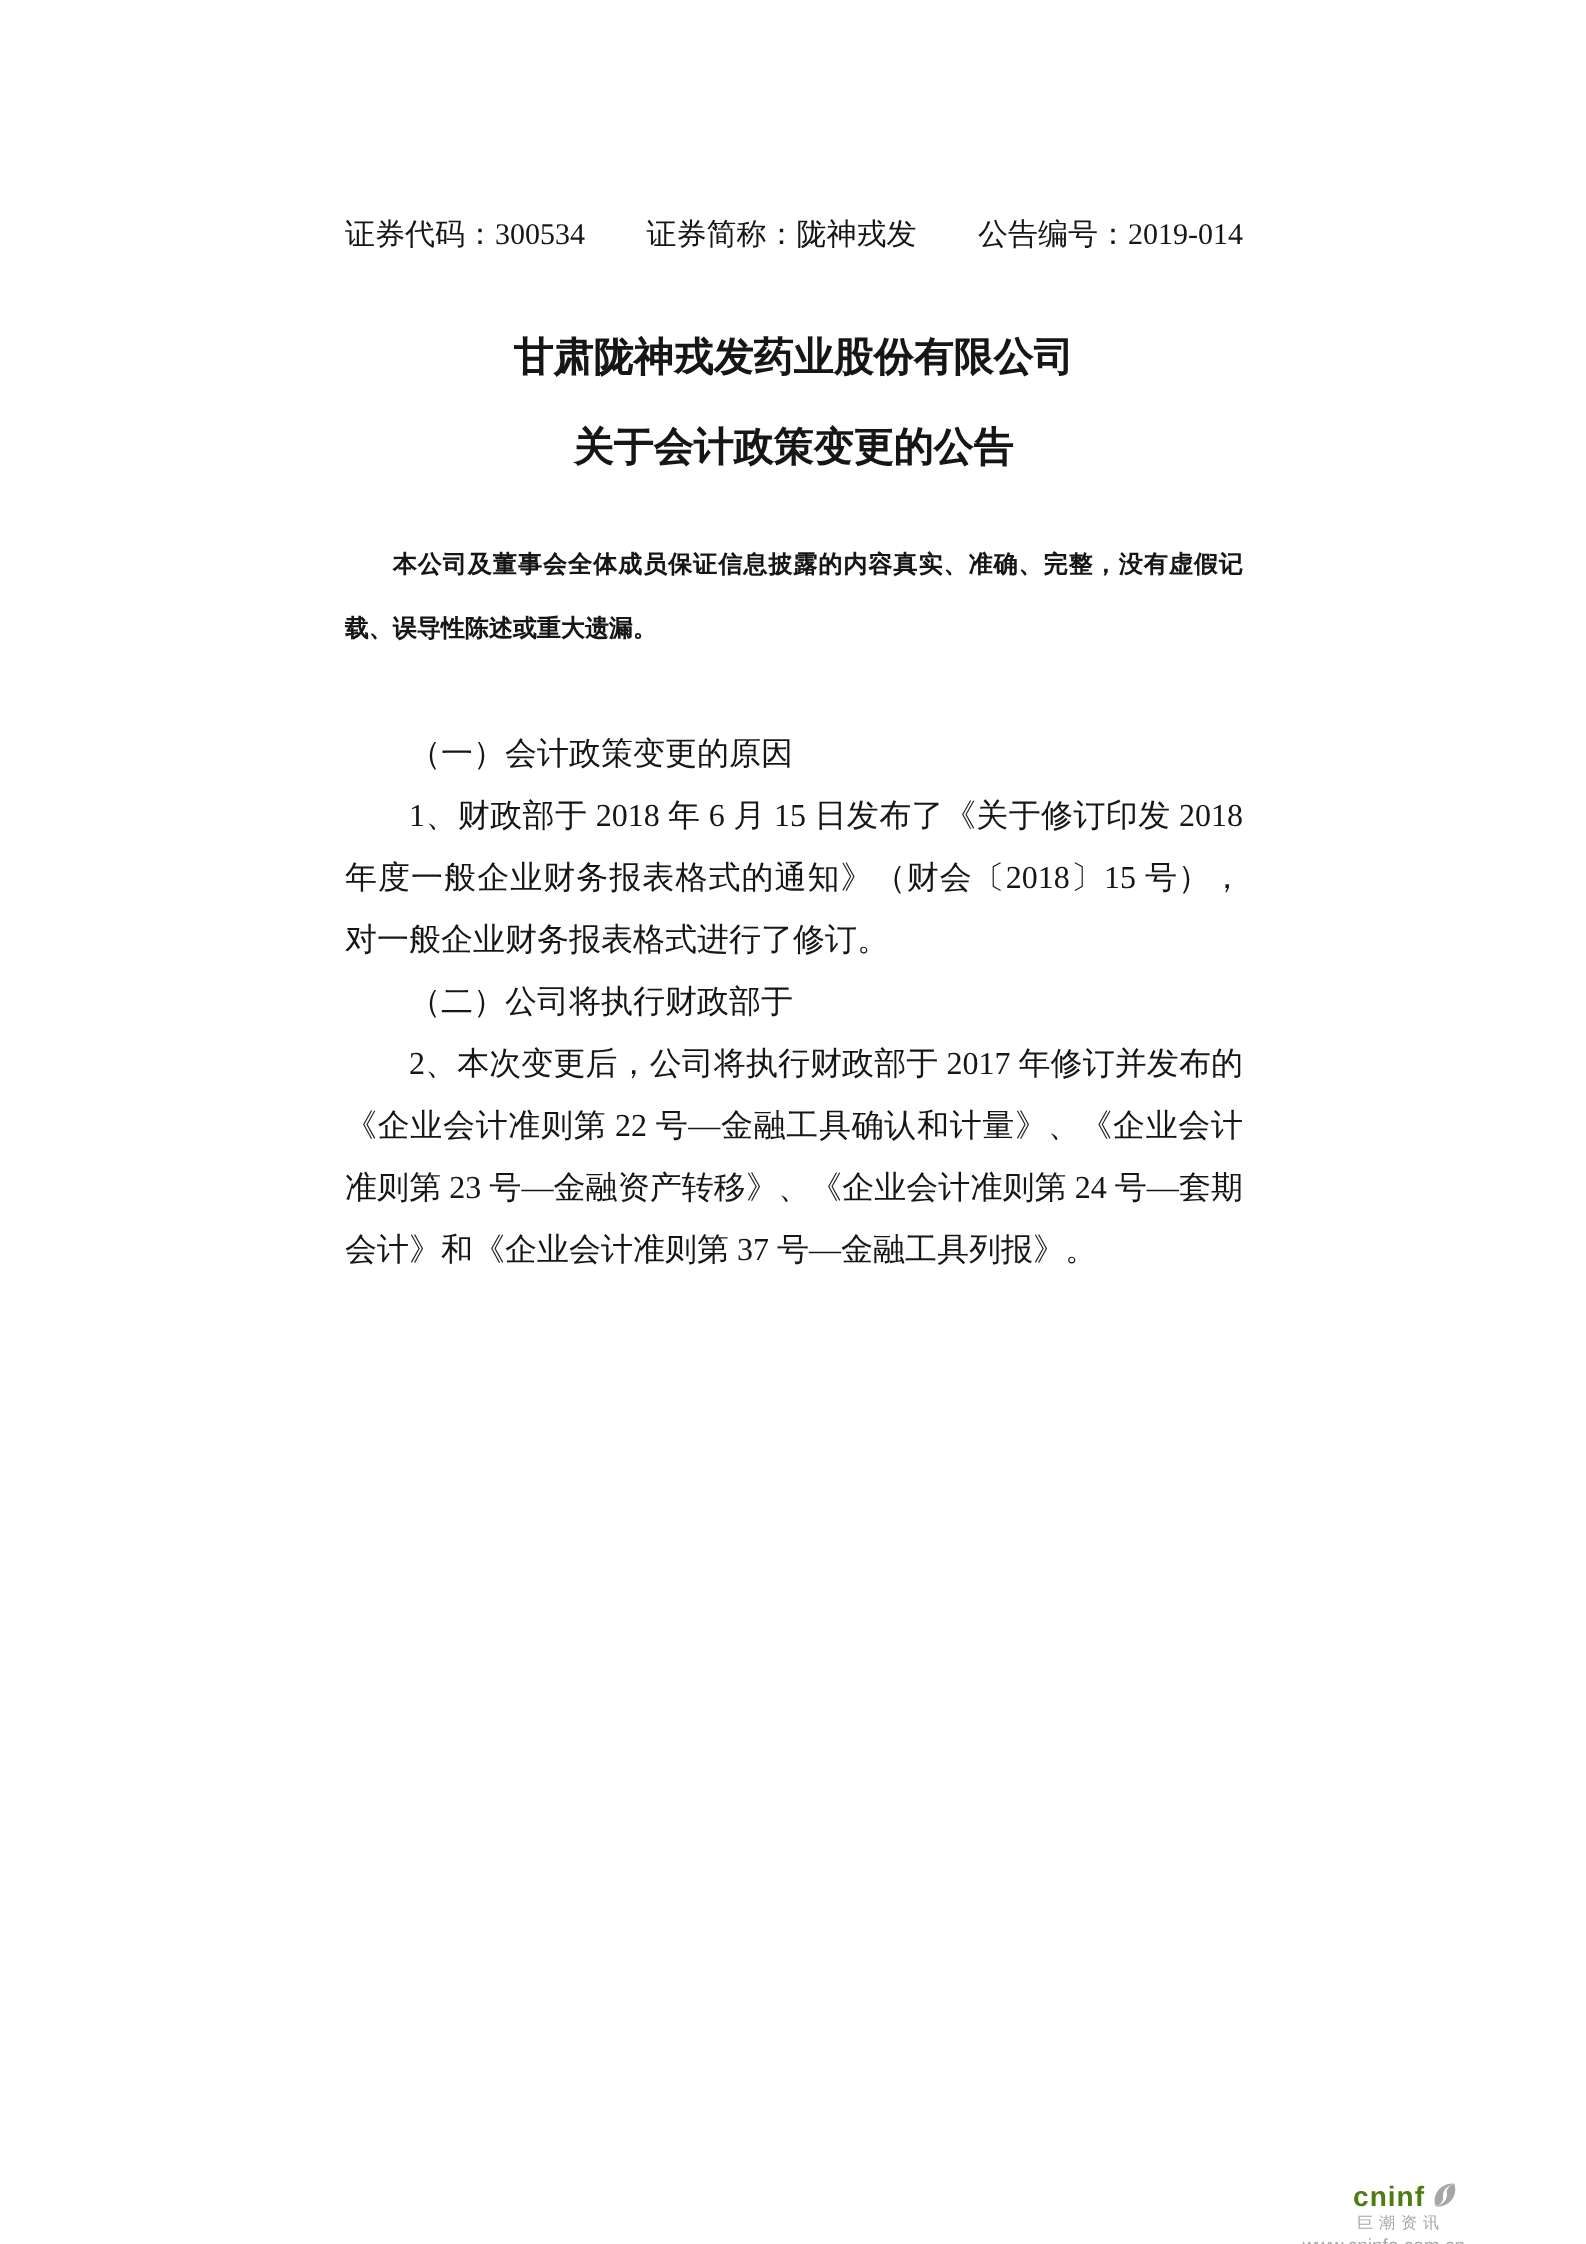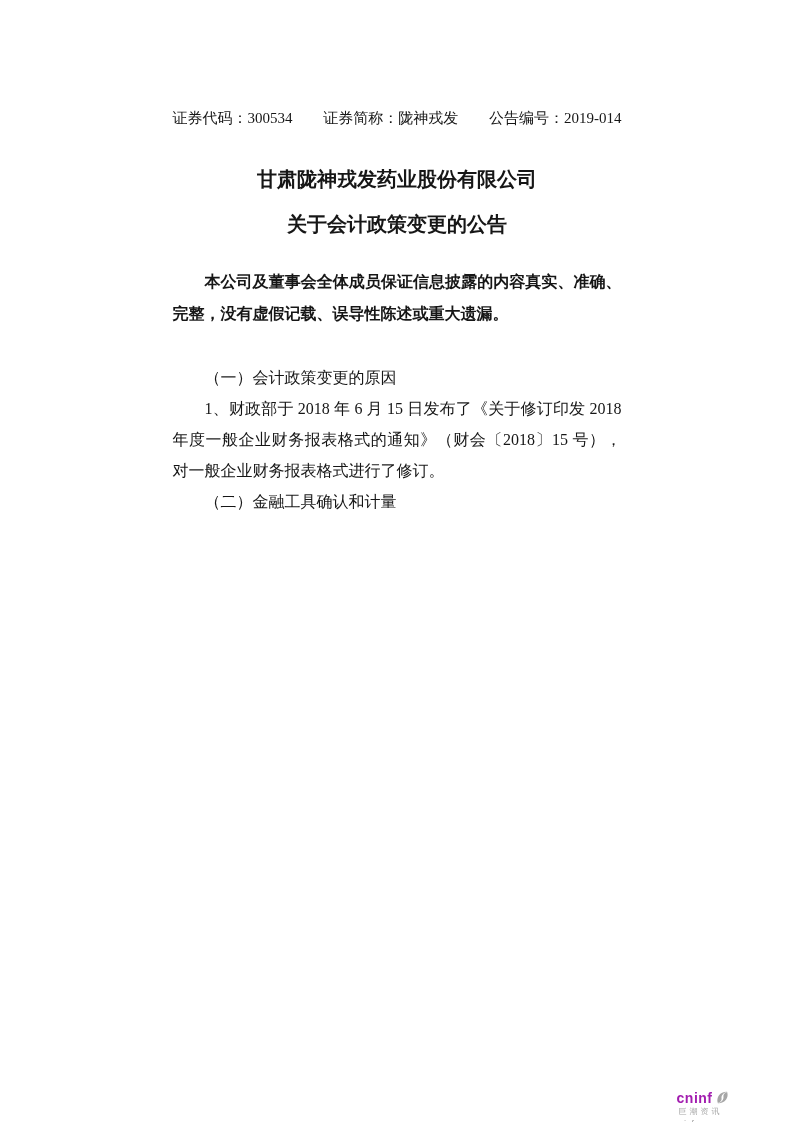"本公司及董事会全体成员保证信息披露的内容真实、准确、完整，没有虚假记载、误导性陈" .notice { font-size: 16px -> 12px }
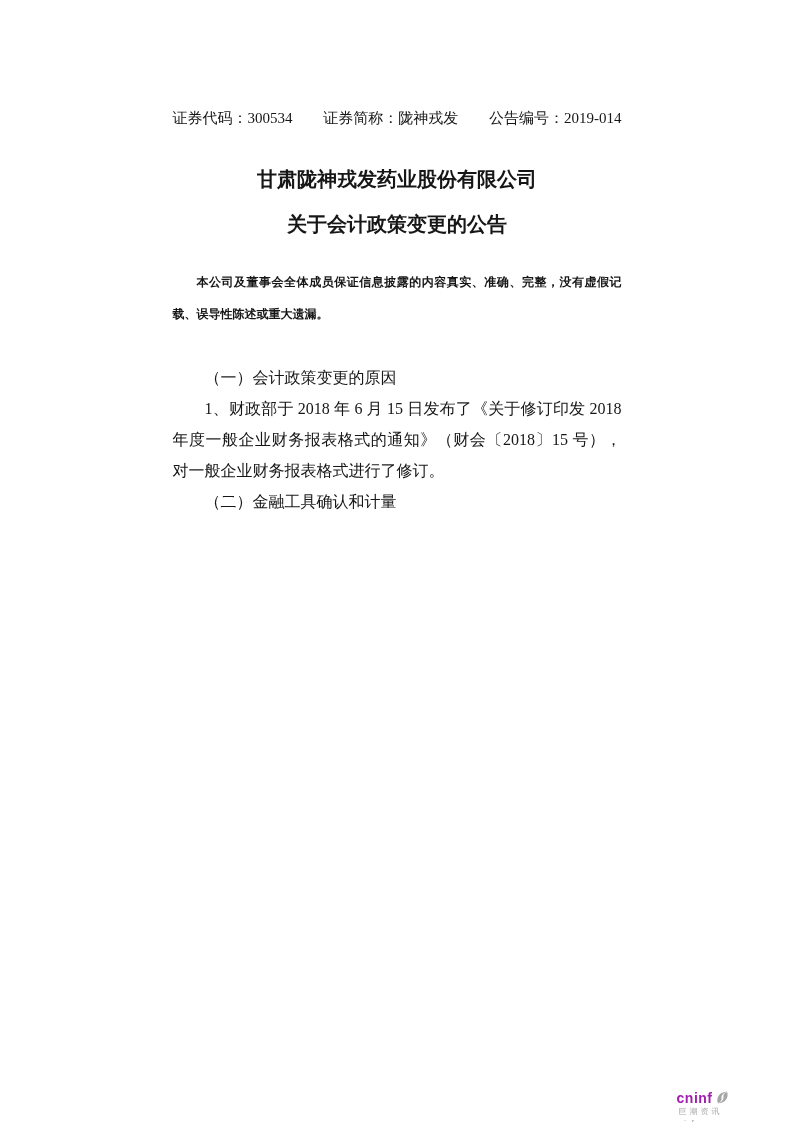"（二）金融工具确认和计量" p { text: 金融工具确认和计量 -> 公司将执行财政部于 }
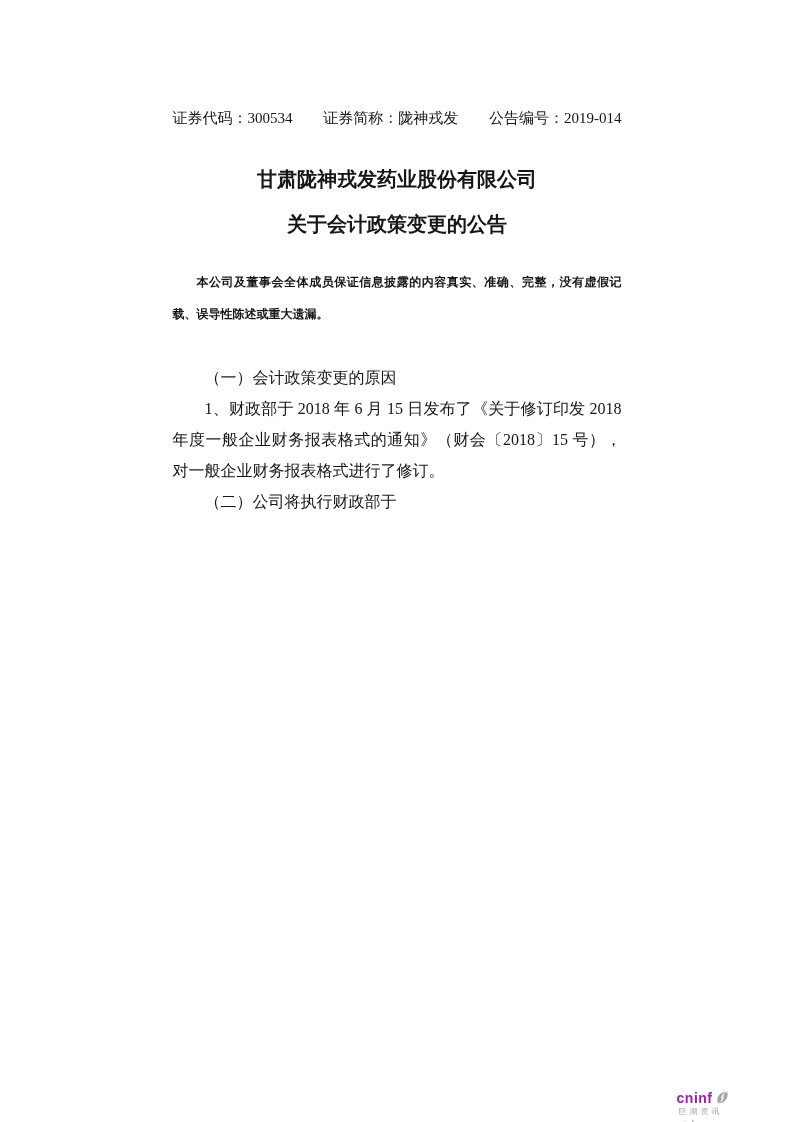"2、本次变更后，公司将执行财政部于 2017 年修订并发布的《企业会计准则第" p { html: none -> <p>2、本次变更后，公司将执行财政部于 2017 年修订并发布的《企业会计准则第 22 号—金融工具确认和计量》、《企业会计准则第 23 号—金融资产转移》、《企业会计准则第 24 号—套期会计》和《企业会计准则第 37 号—金融工具列报》。</p> }
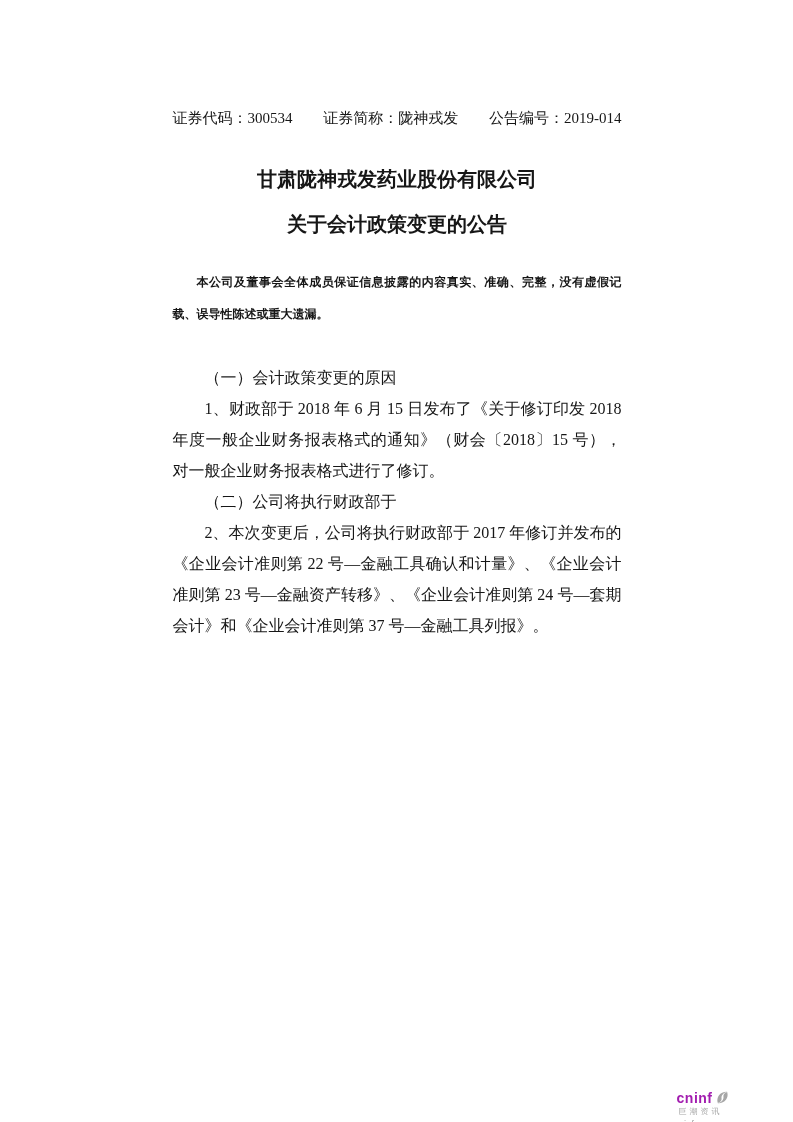"cninf" .logo-brand { color: #a21caf -> #4d7c0f }
